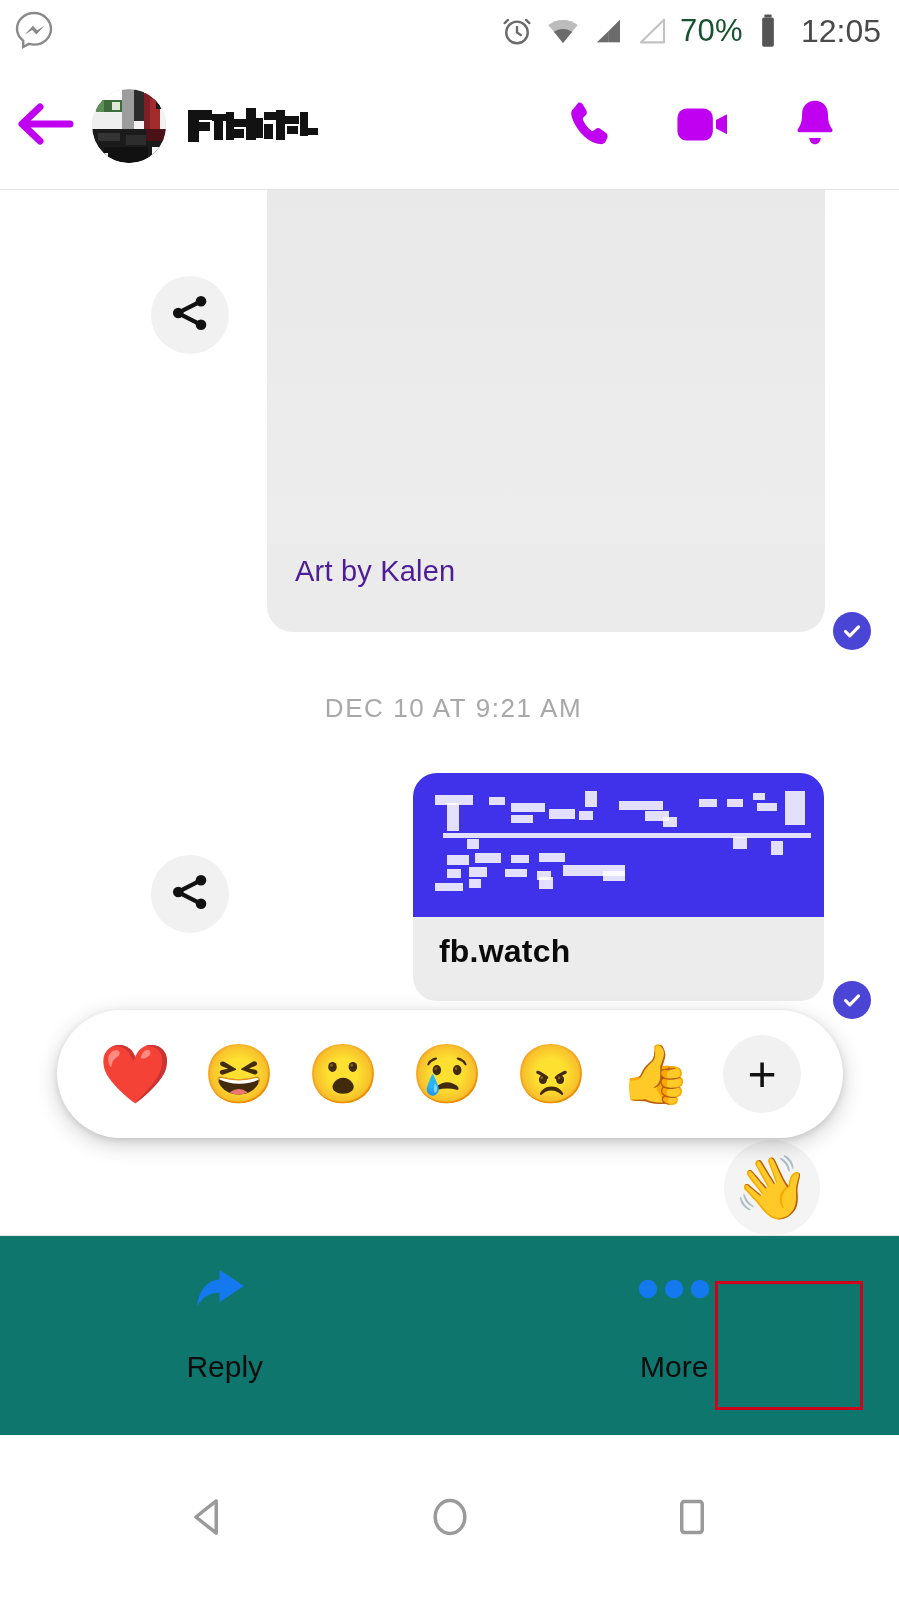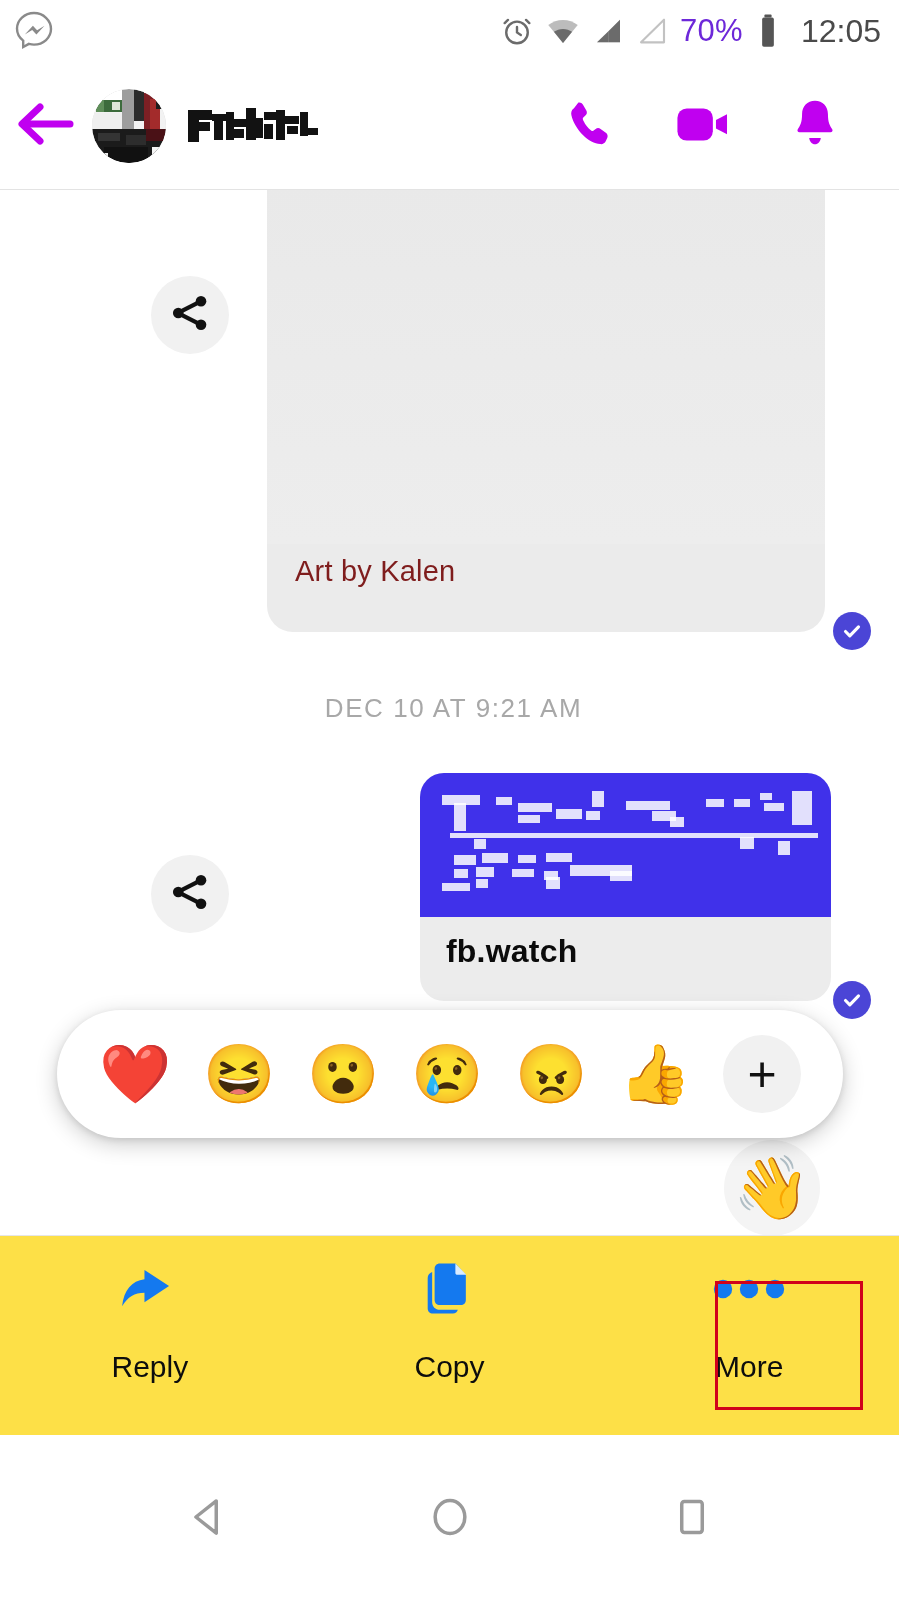"70%" .sb-text { color: #6d28d9 -> #14532d }
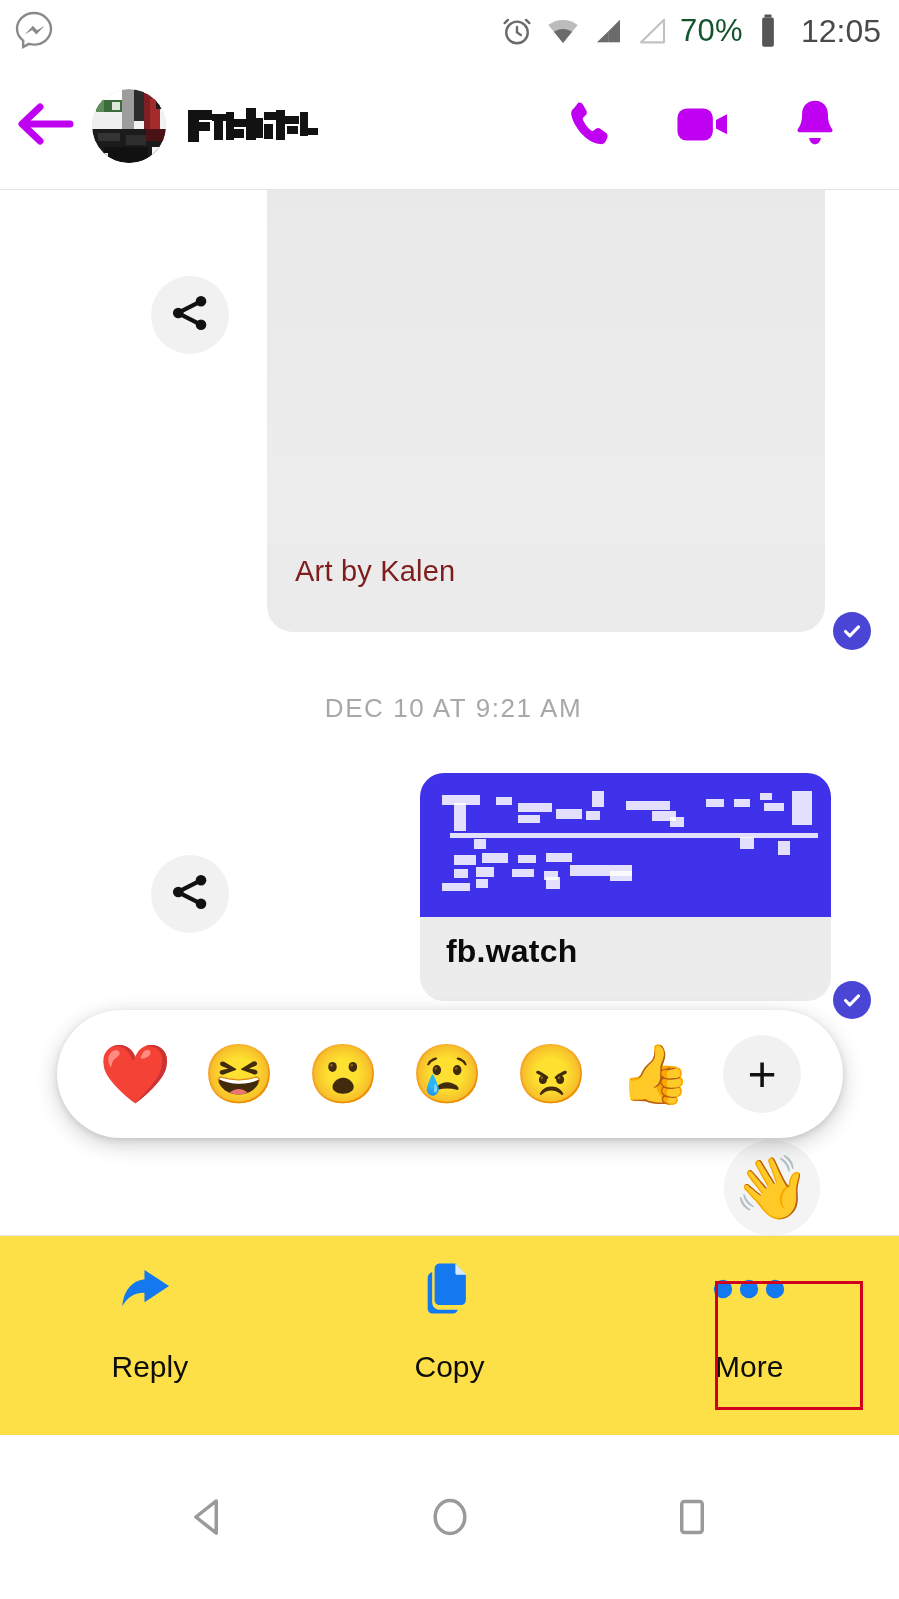"Art by Kalen" .photo-caption { color: #7f1d1d -> #4c1d95 }
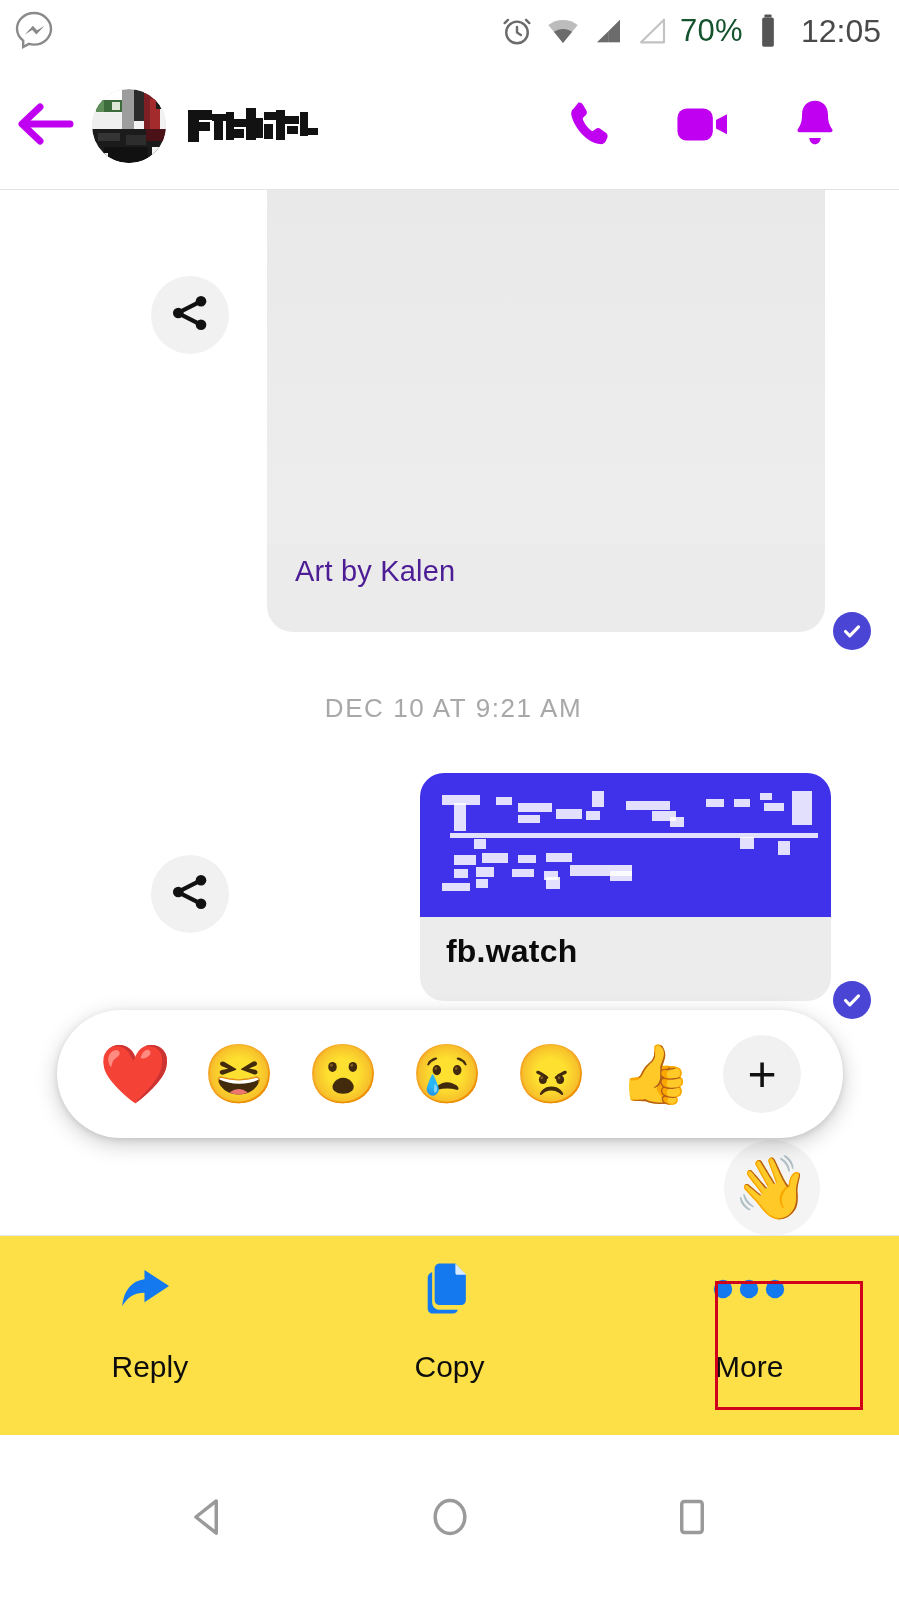"fb.watch" .link-card { margin-left: 7px -> none }
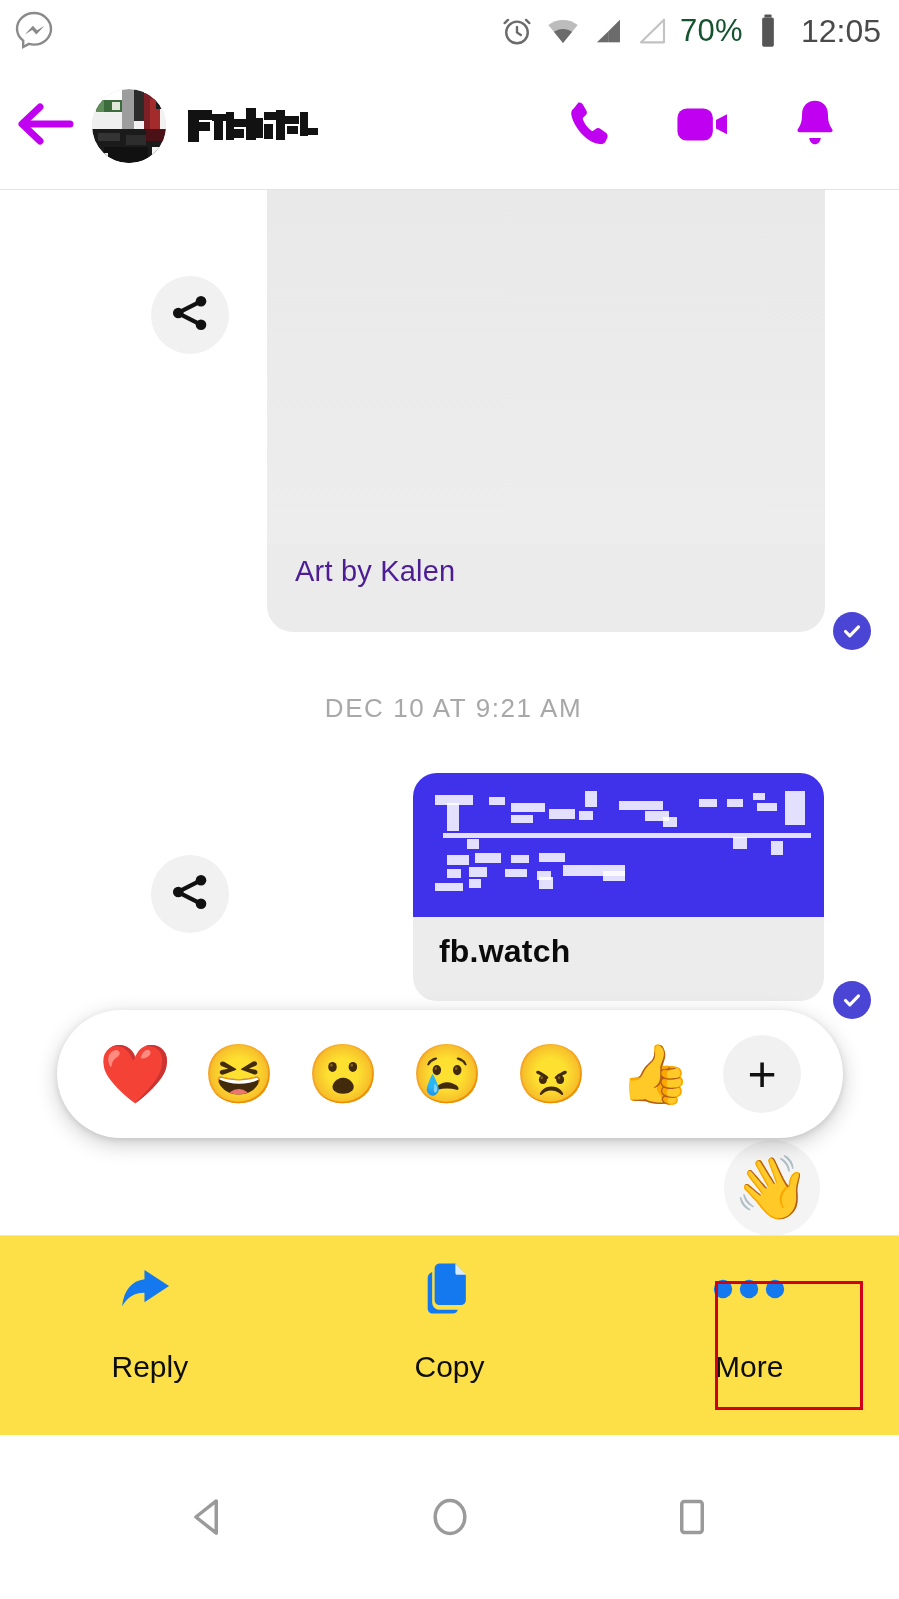"Reply" .sheet { background: #fde047 -> #0f766e }
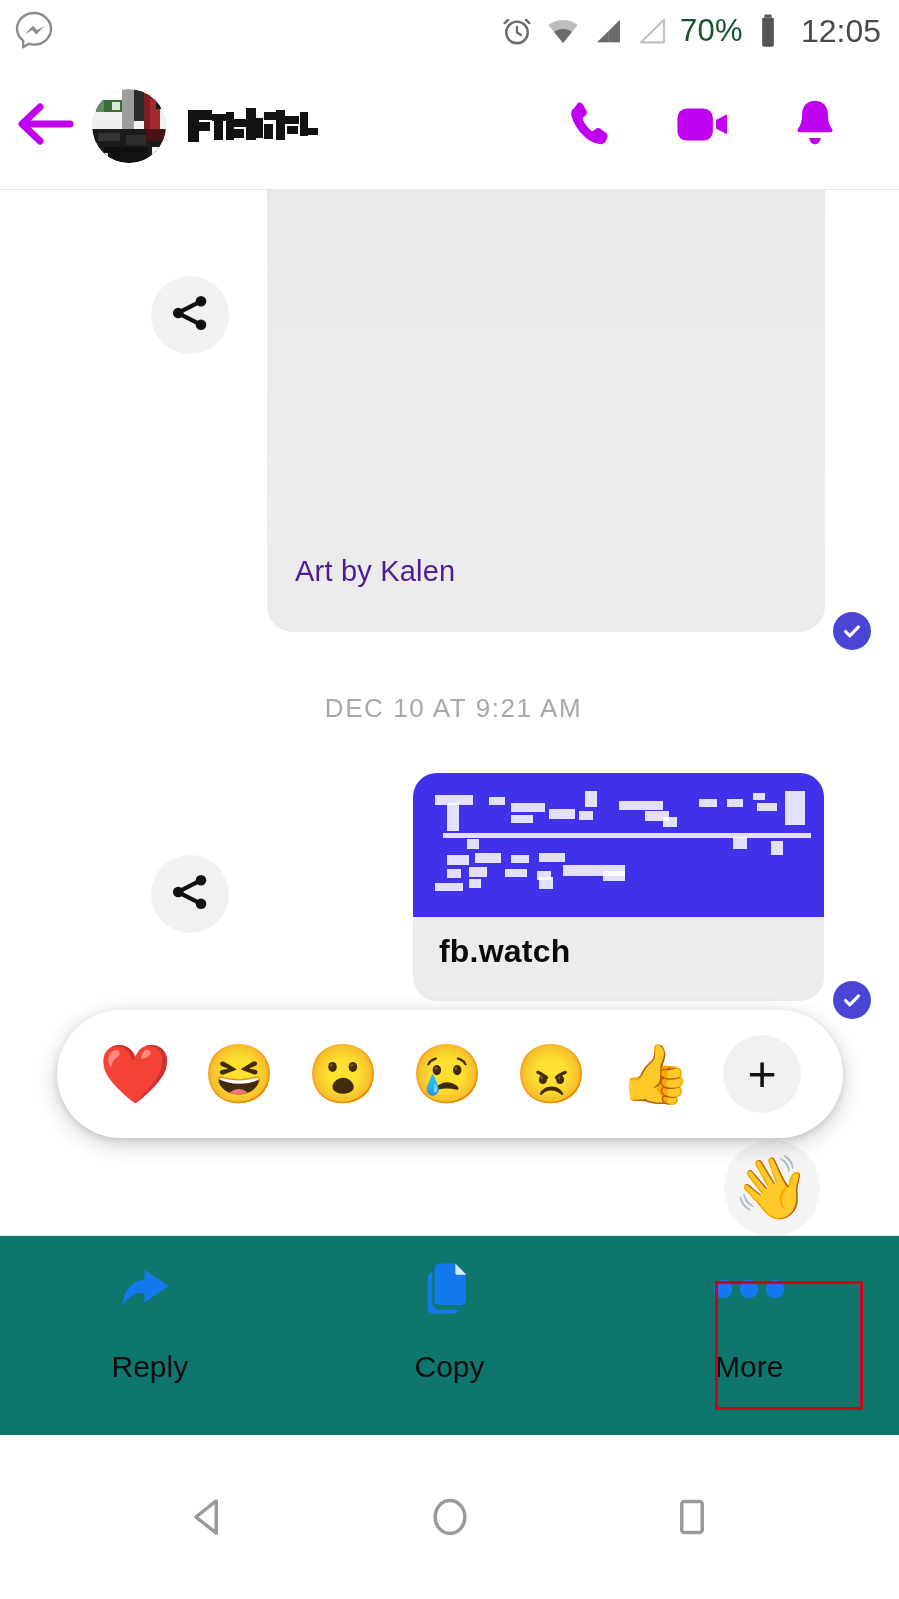"Copy" div.act { html: <div> <span> <svg> <path></path> <path></path> <path></path> </svg> </span> <span>Copy</span> </div> -> none }
